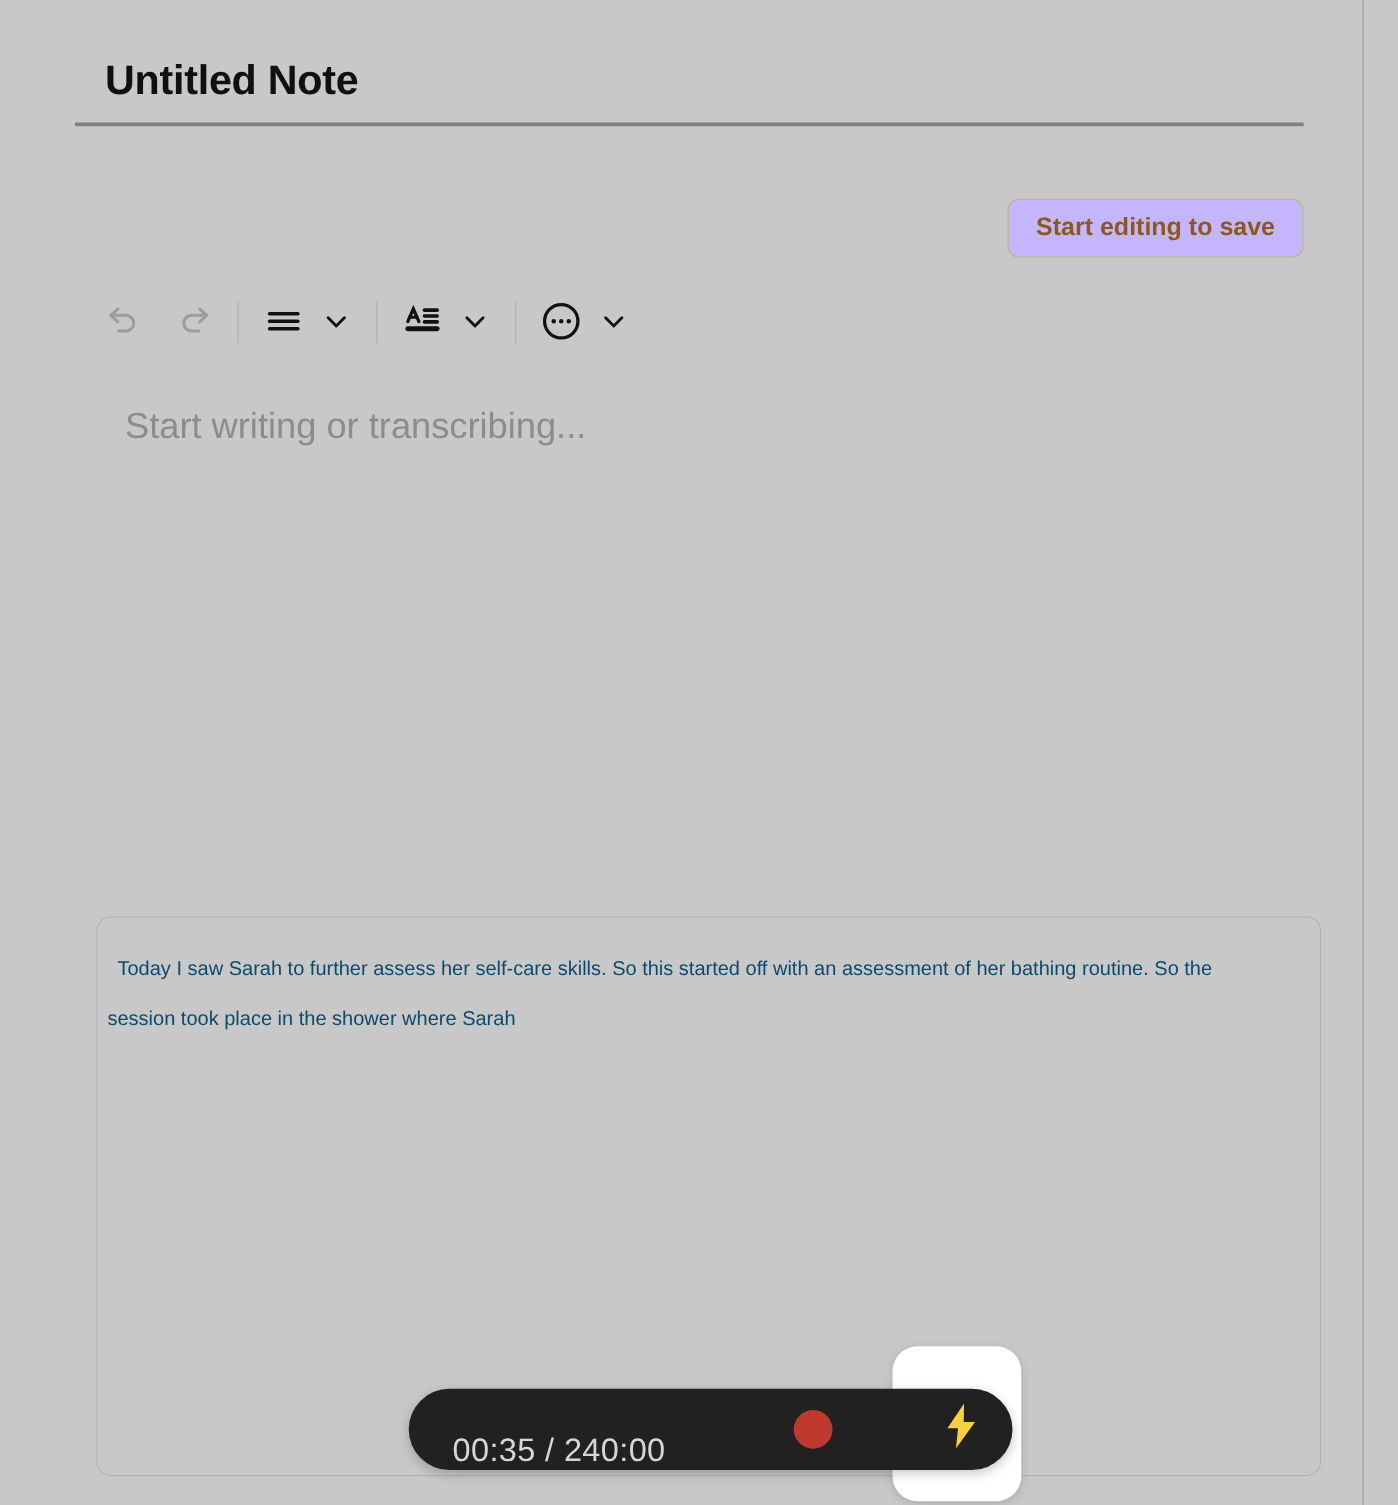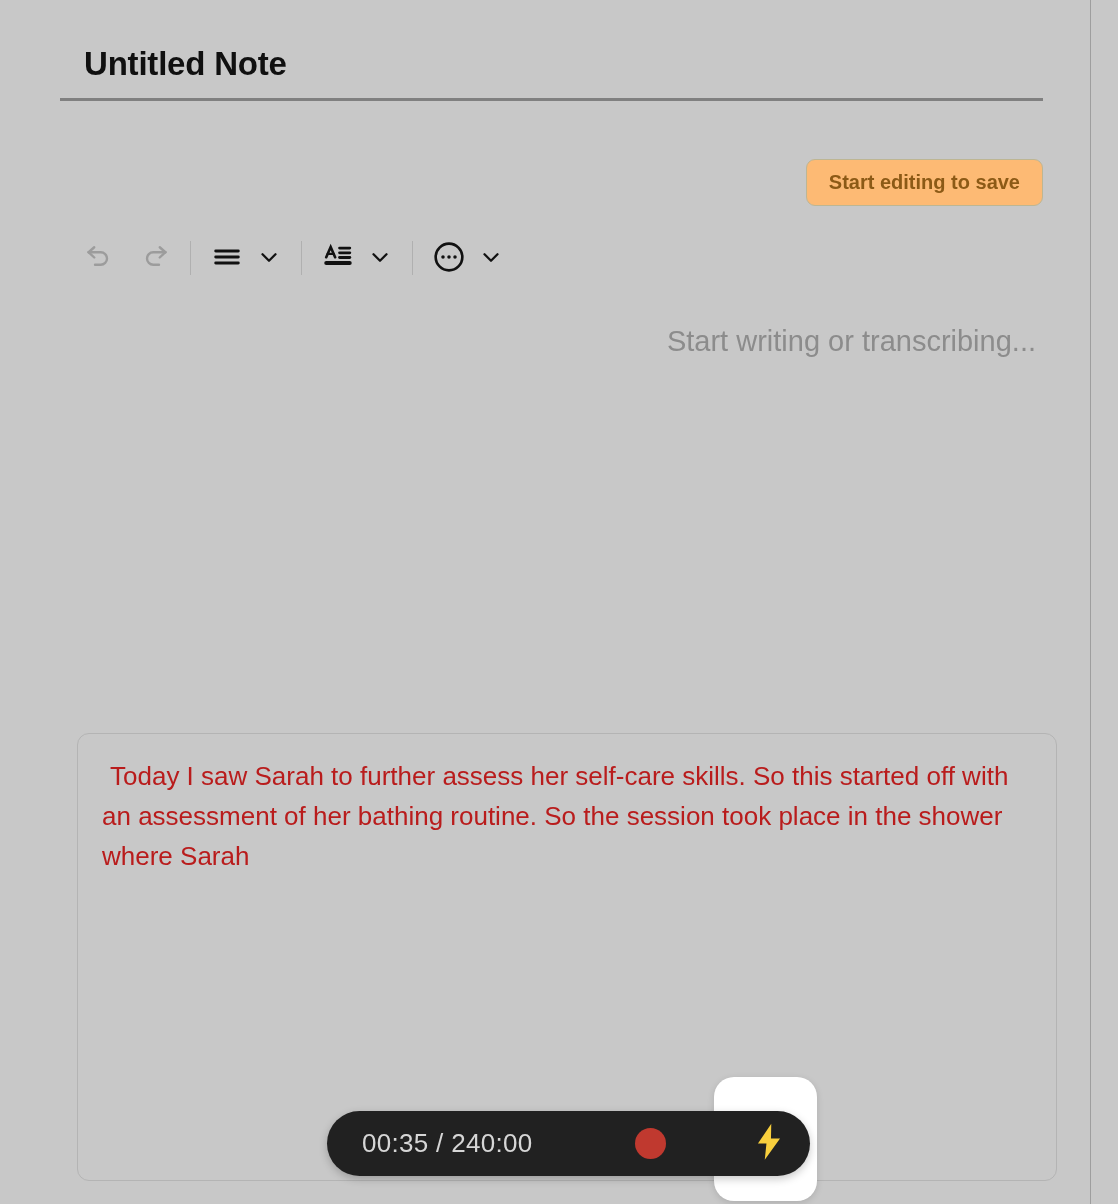"Start editing to save" .save-pill { background: #fdba74 -> #c4b5fd }
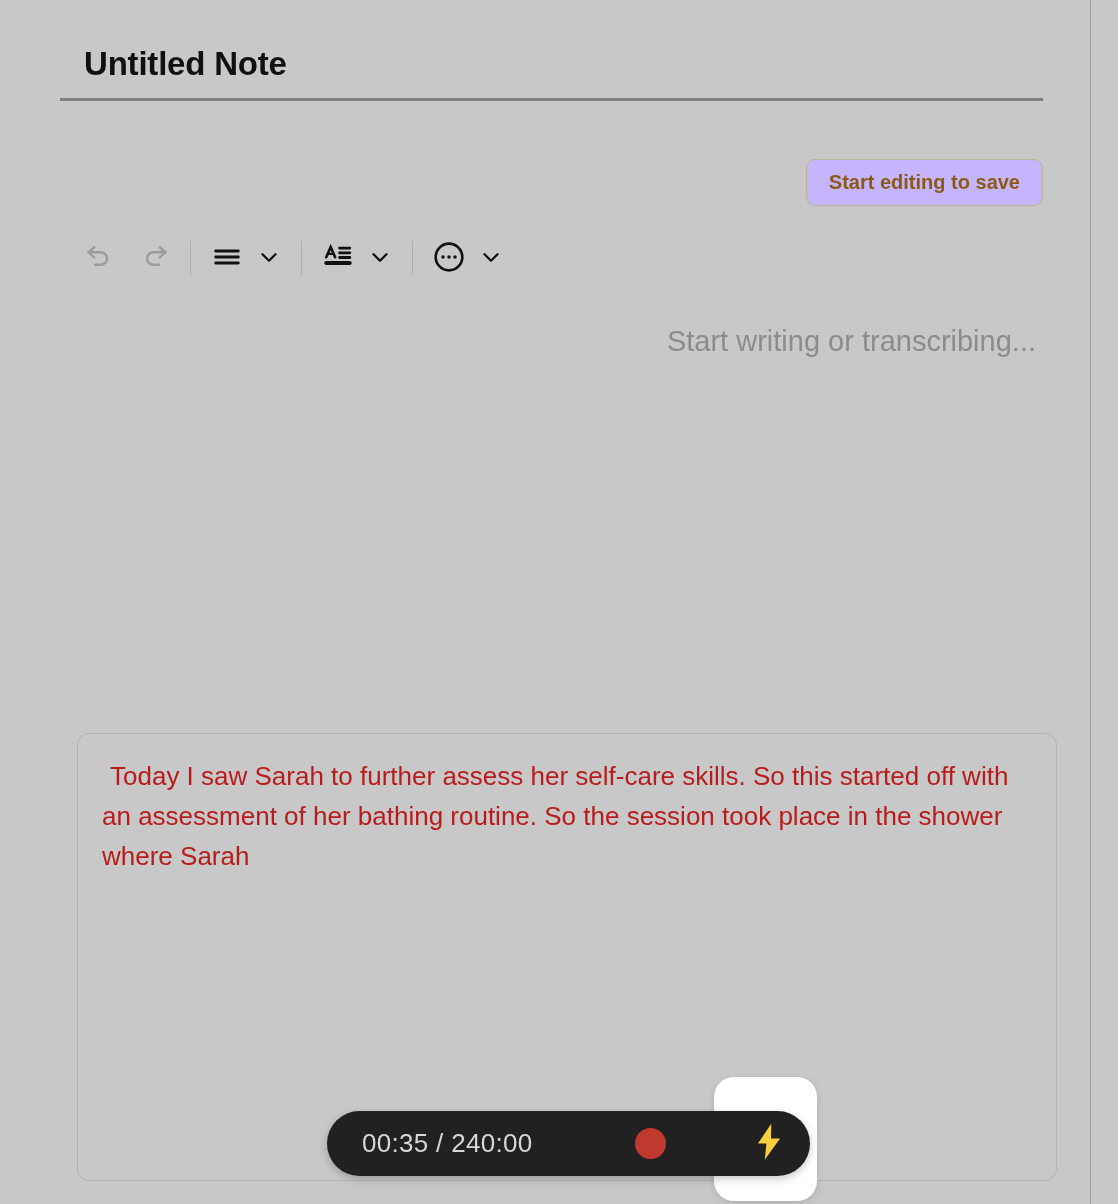"Start writing or transcribing..." .editor-placeholder { text-align: right -> none }
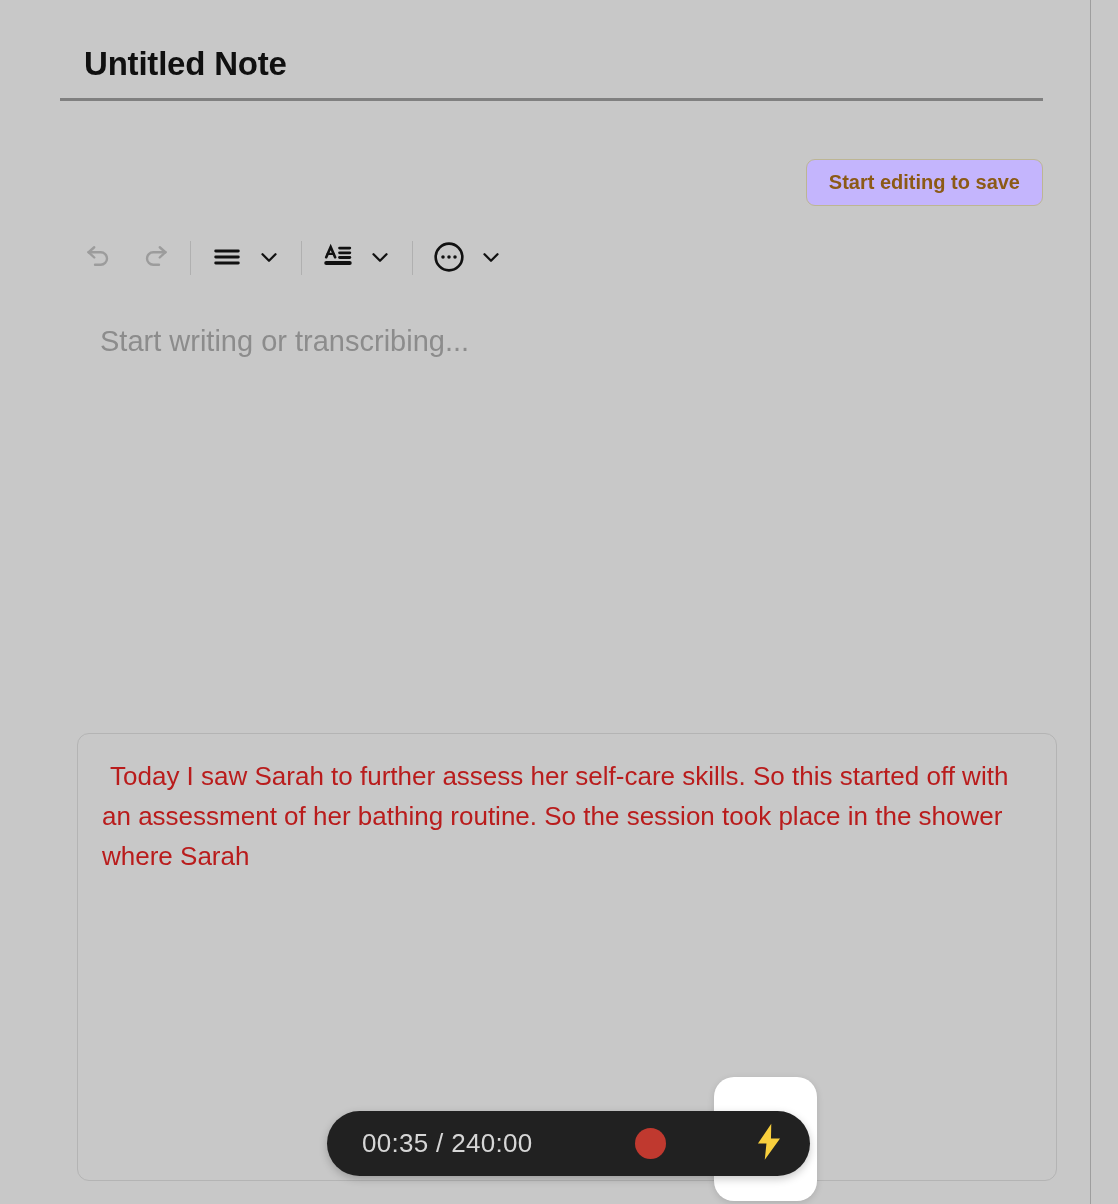"Today I saw Sarah to" .transcript-text { color: #b91c1c -> #0c4a6e; font-size: 26px -> 16px; left: 24px -> 8px }
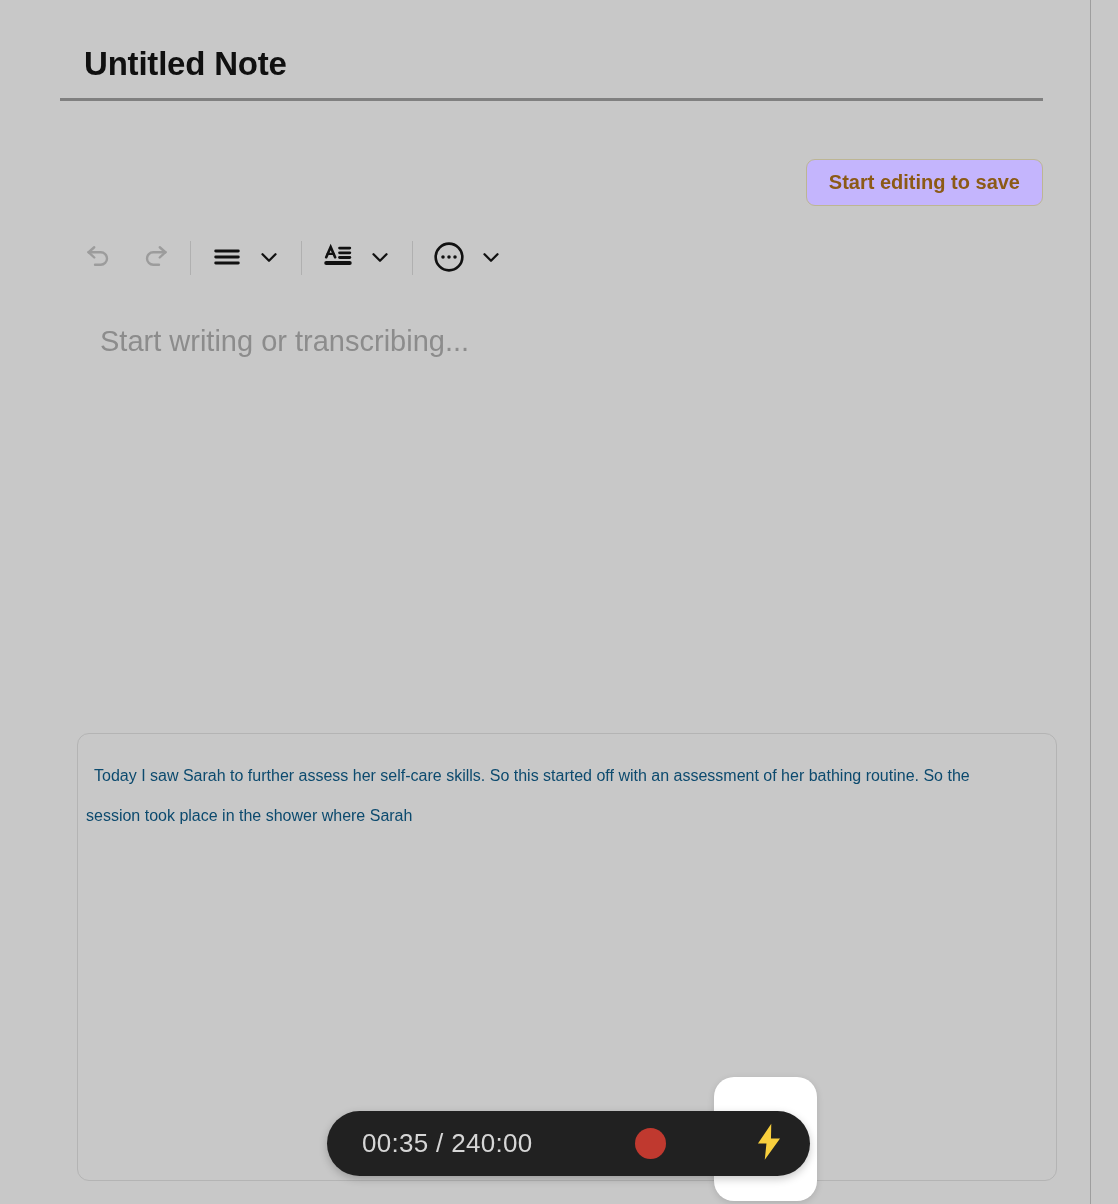"00:35 / 240:00" .rec-pill { align-items: center -> flex-end }
